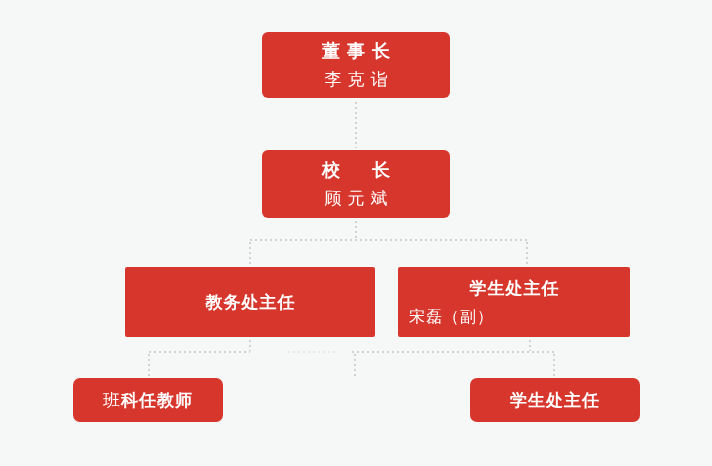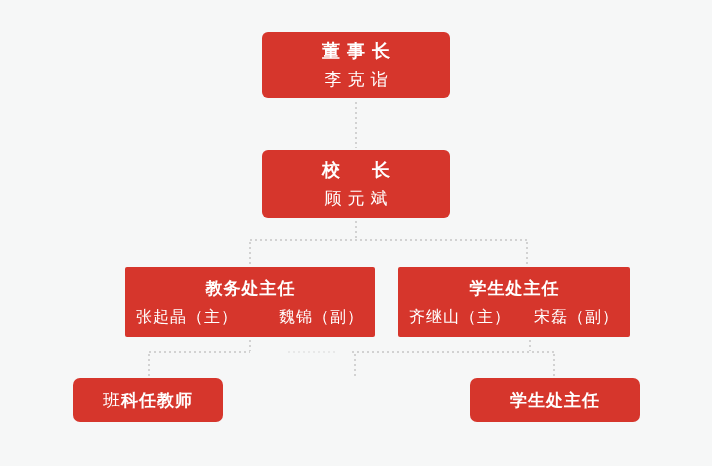"张起晶（主）" div.names-row { html: <div> <span>张起晶（主）</span> <span>魏锦（副）</span> </div> -> none }
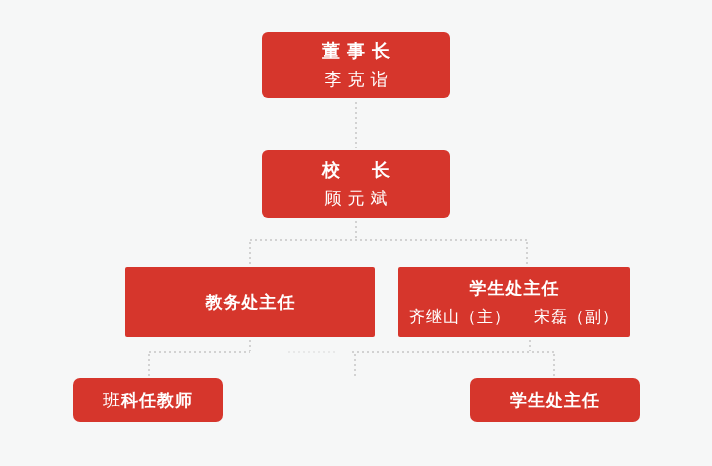"齐继山（主）" span { html: <span>齐继山（主）</span> -> none }
